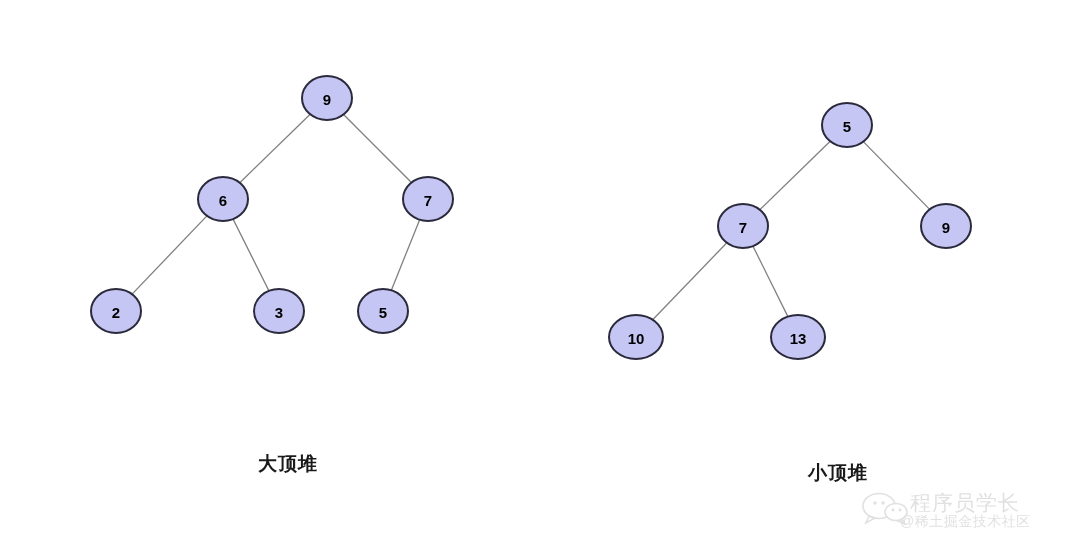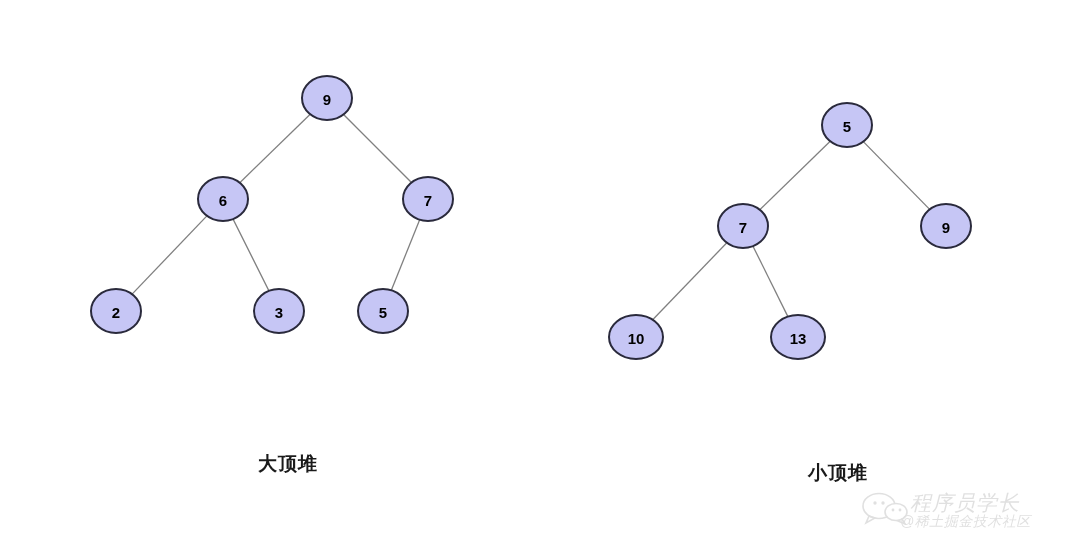"程序员学长" #watermark { font-style: italic -> none }
